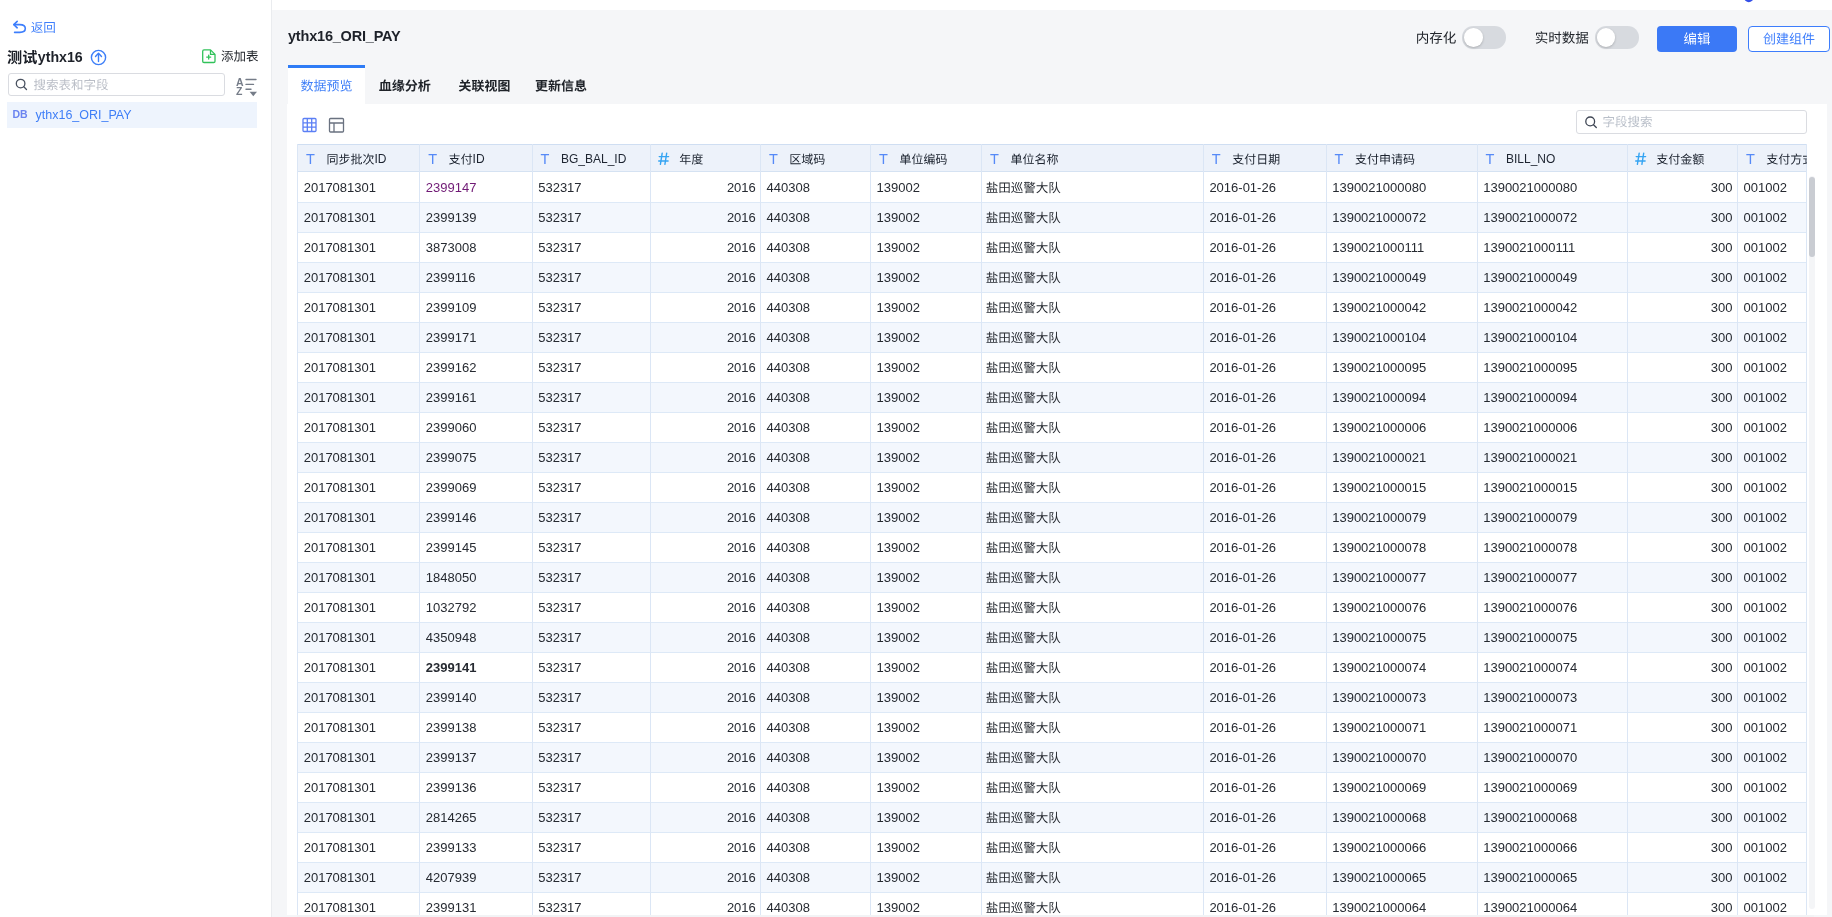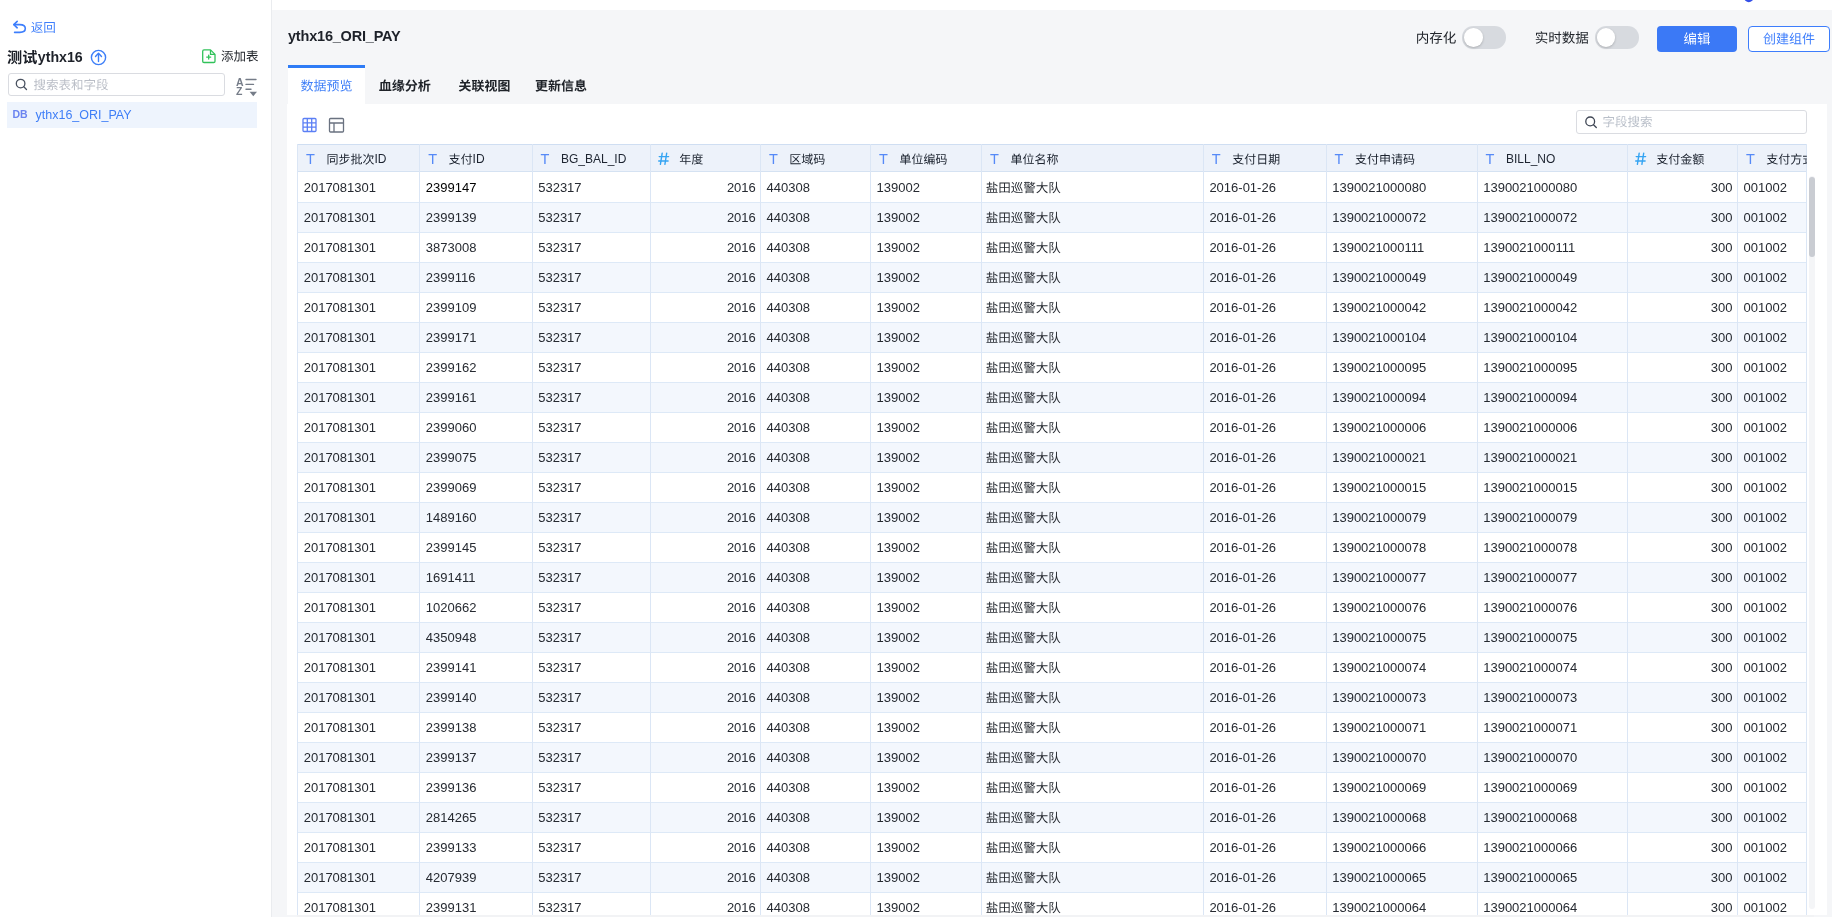"2399147" div.a { color: #000000 -> #701a75 }
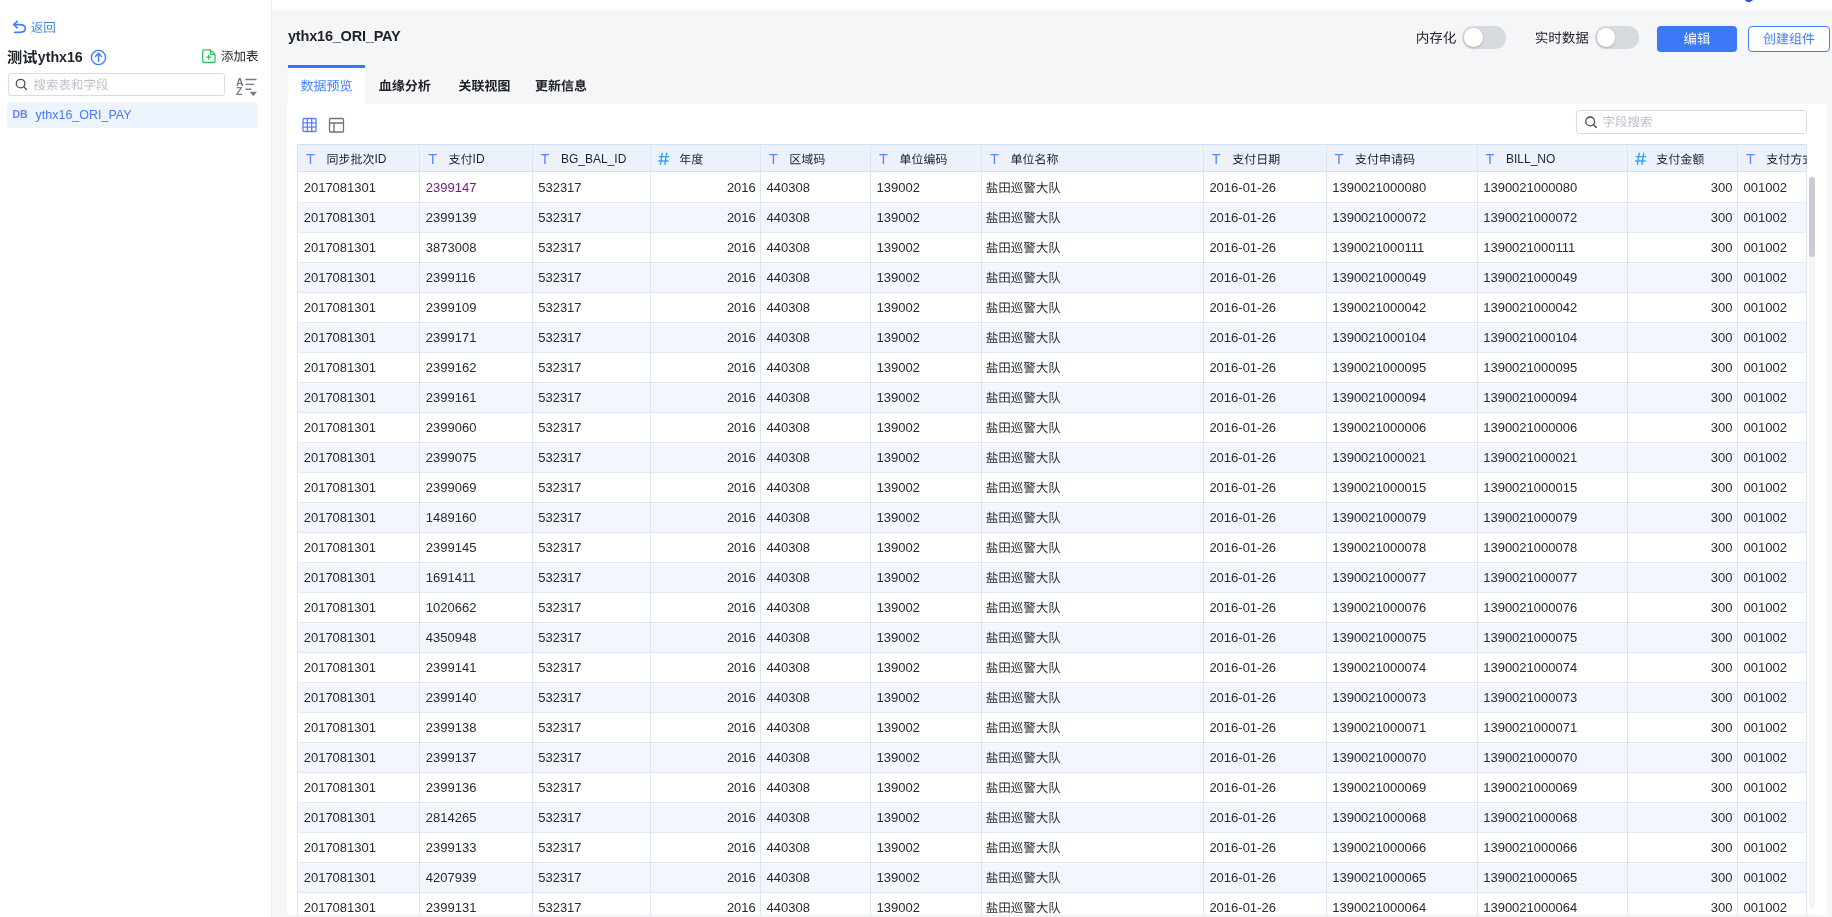"1489160" div.a { text: 1489160 -> 2399146 }
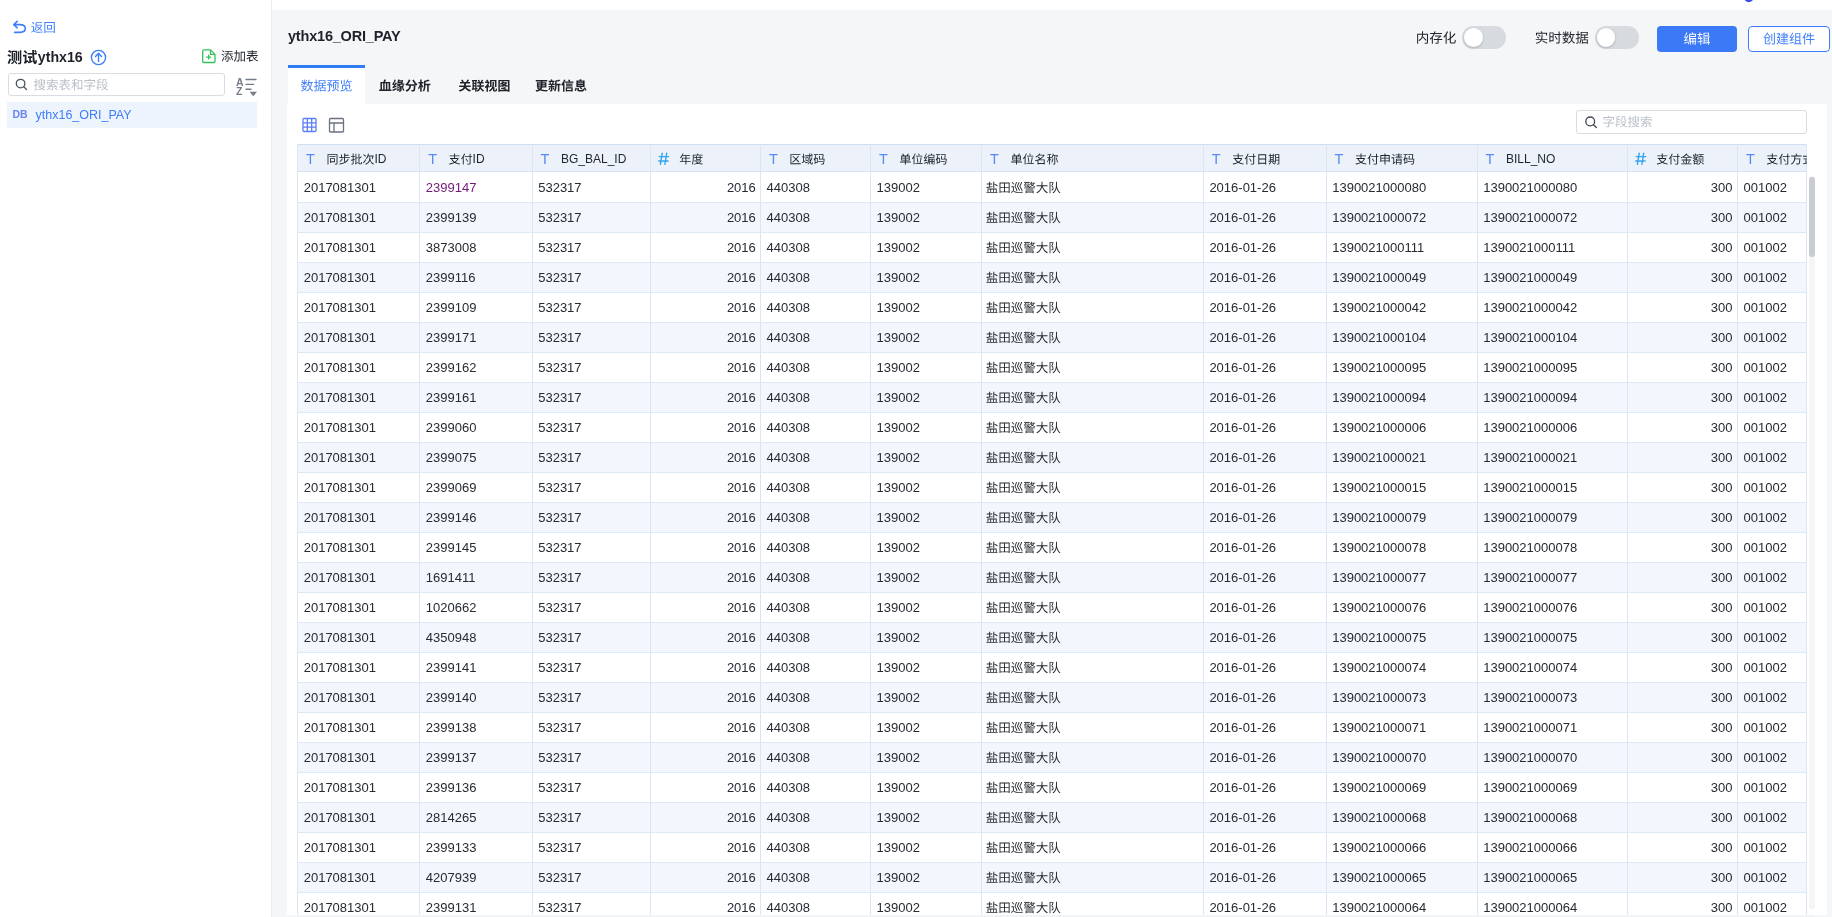"1691411" div.a { text: 1691411 -> 1848050 }
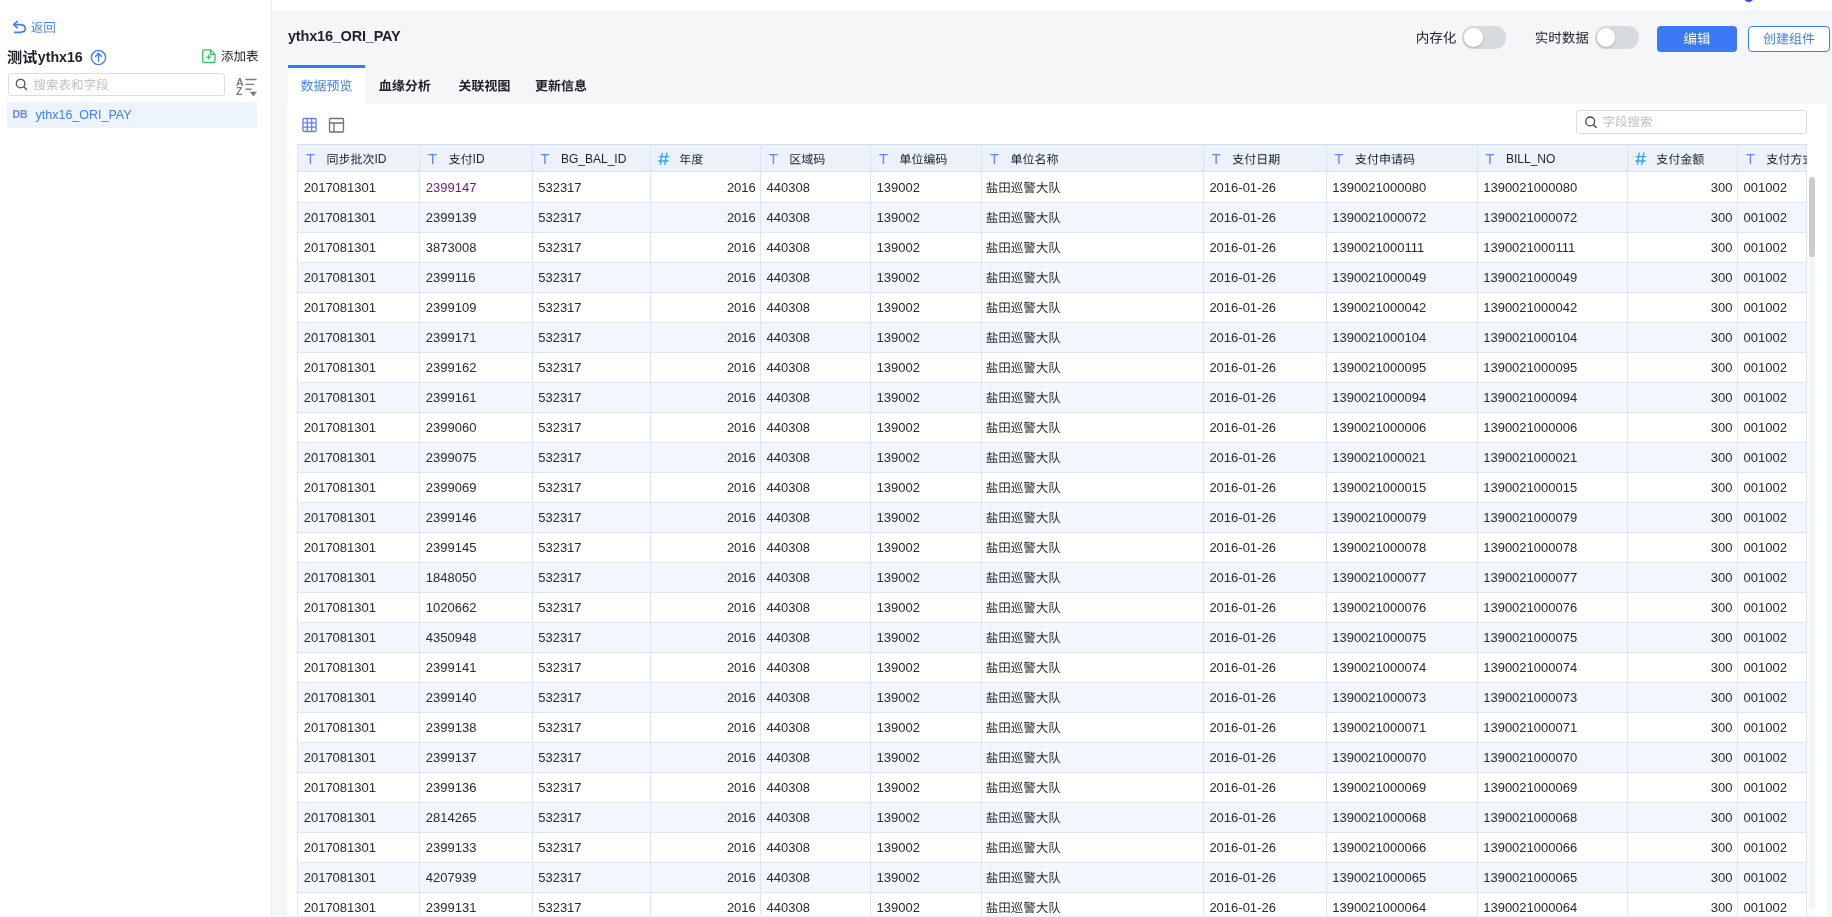"1020662" div.a { text: 1020662 -> 1032792 }
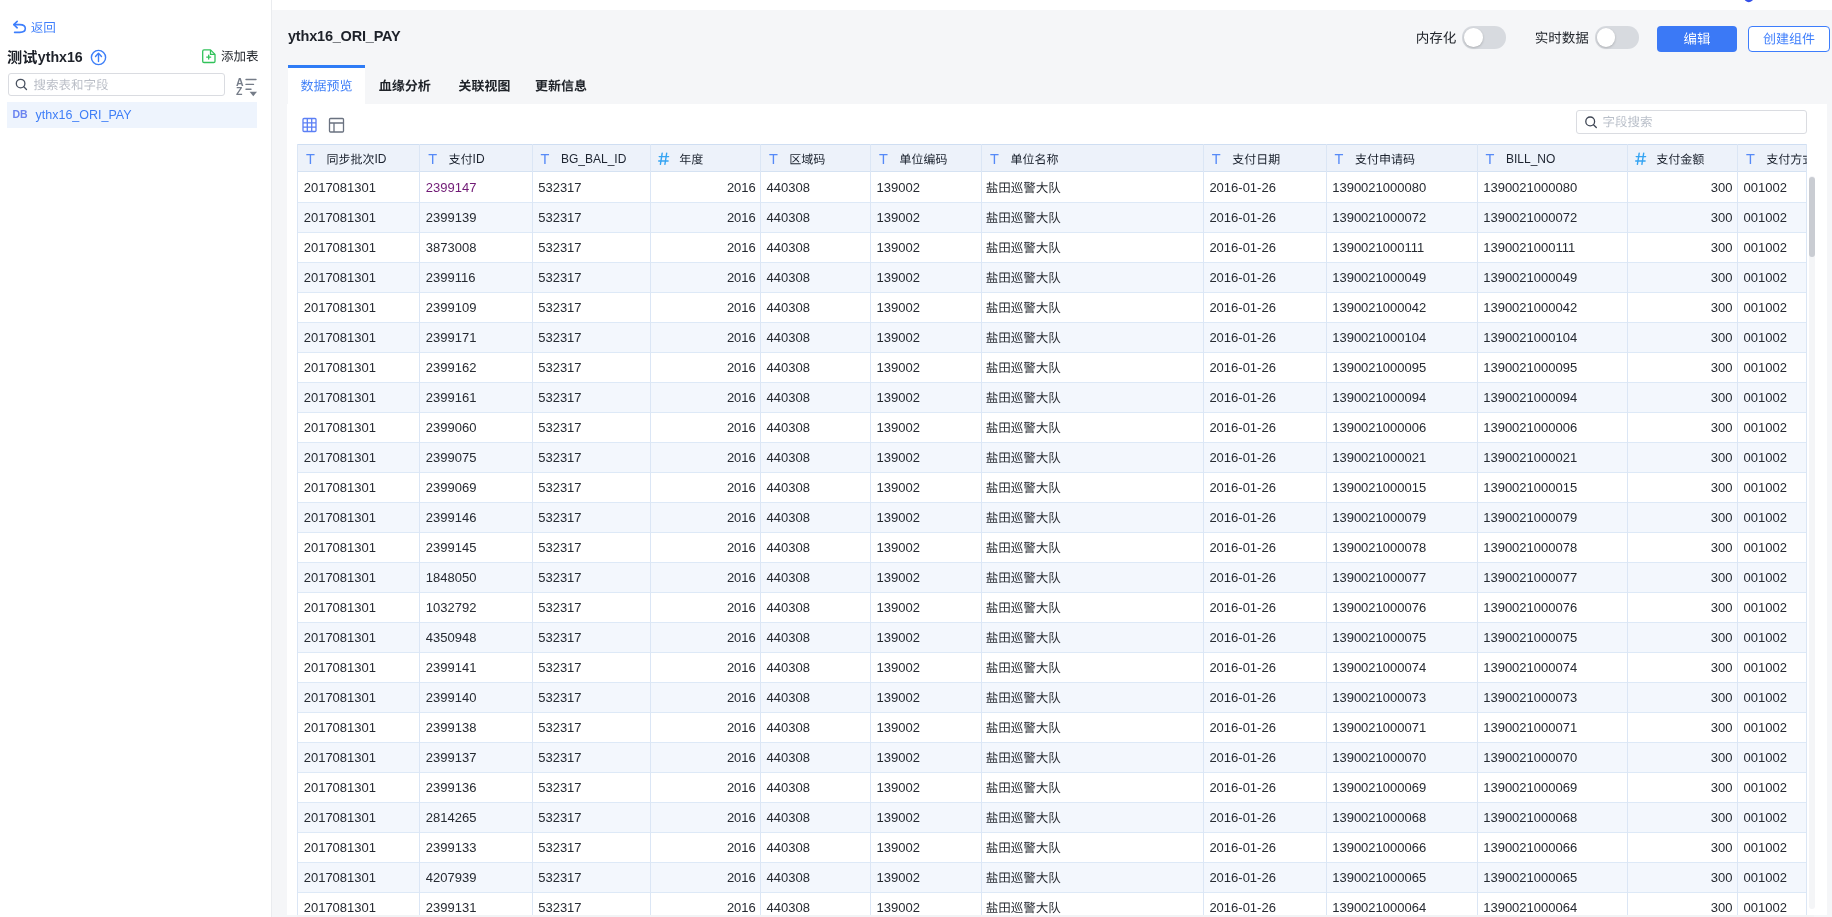"2399141" div.a { font-weight: 400 -> 700 }
